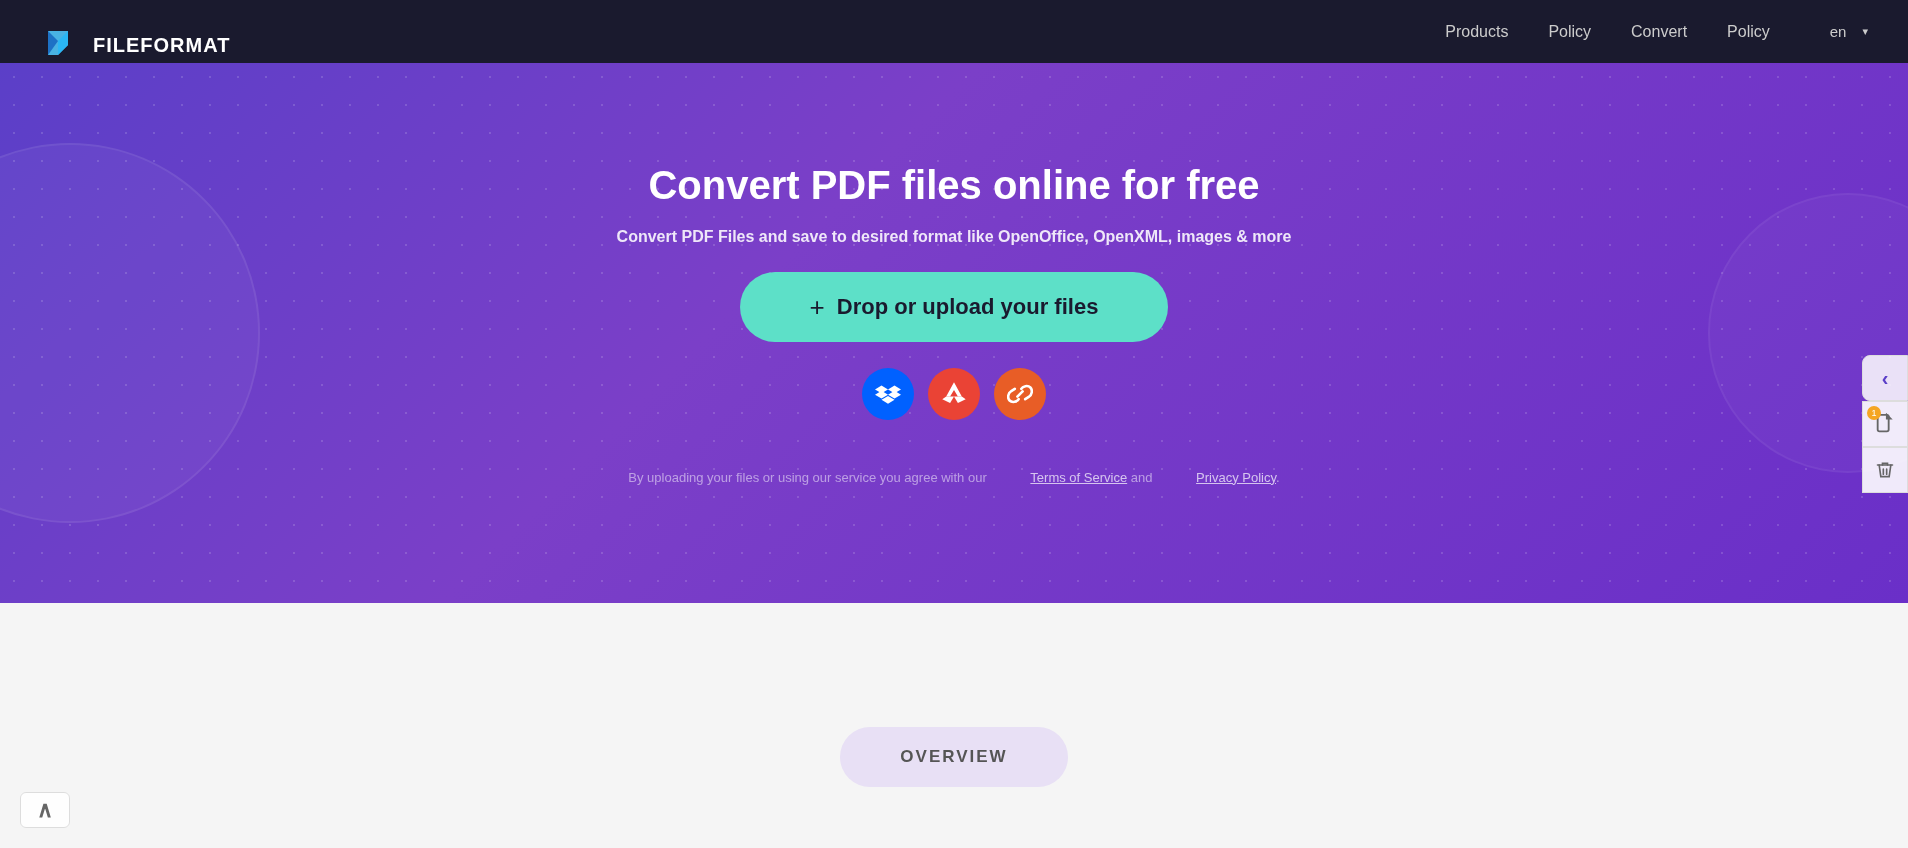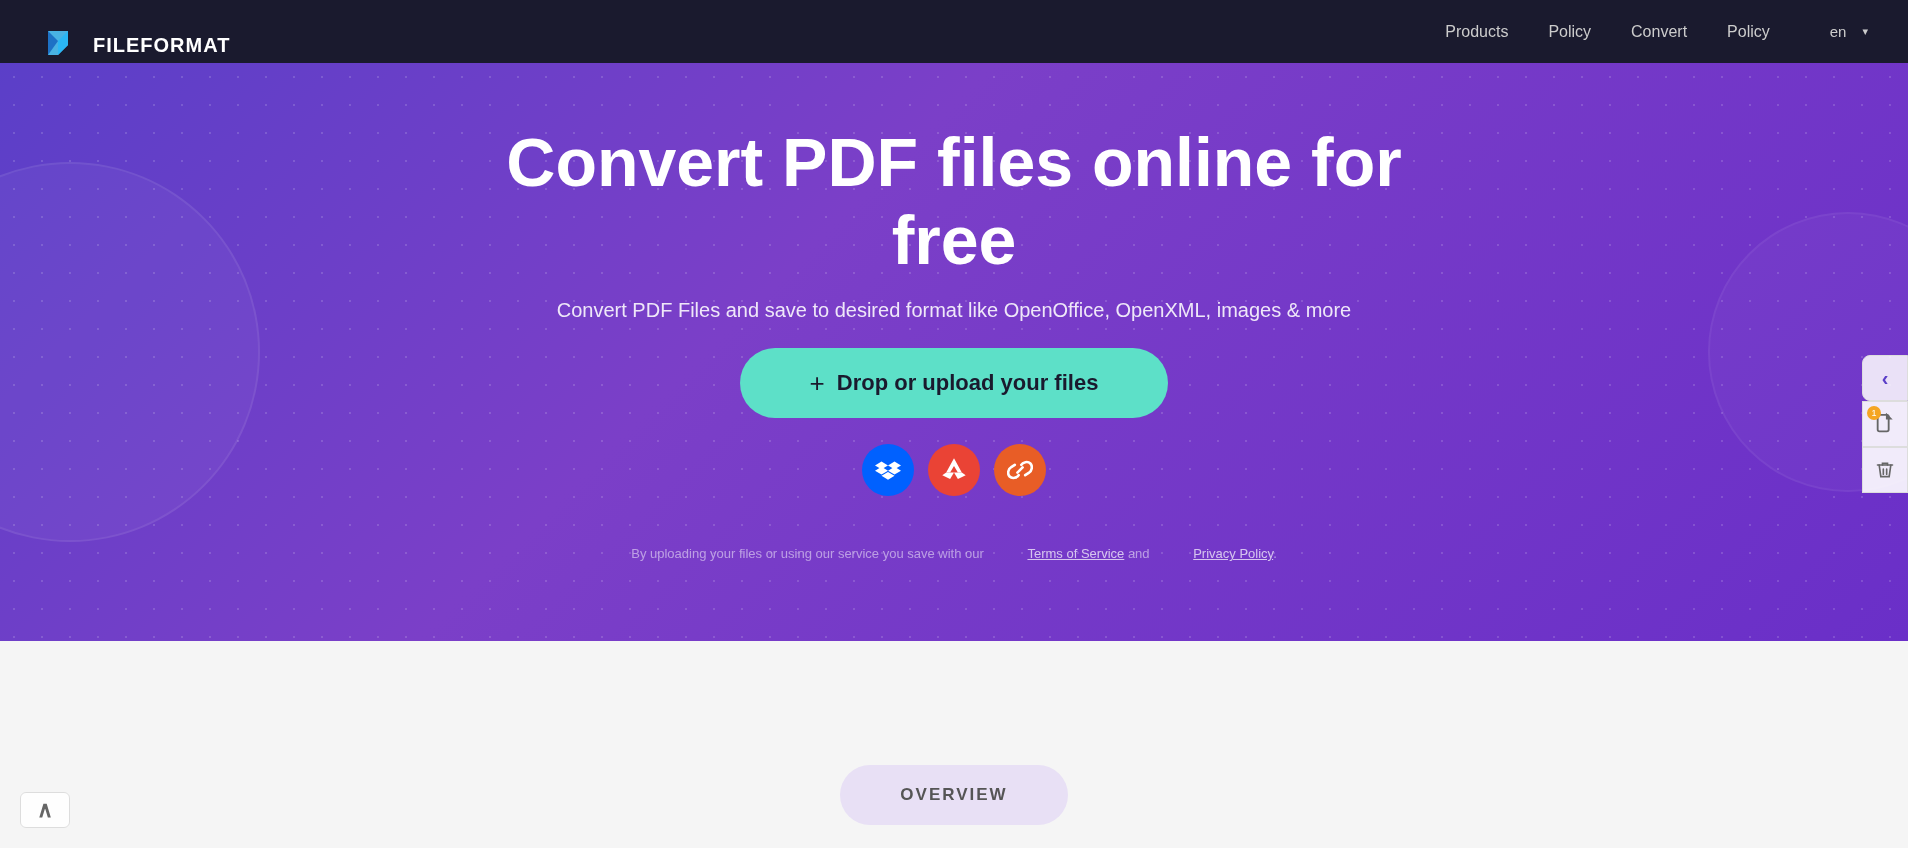"Convert PDF files online for" .hero-title { font-size: 68px -> 40px }
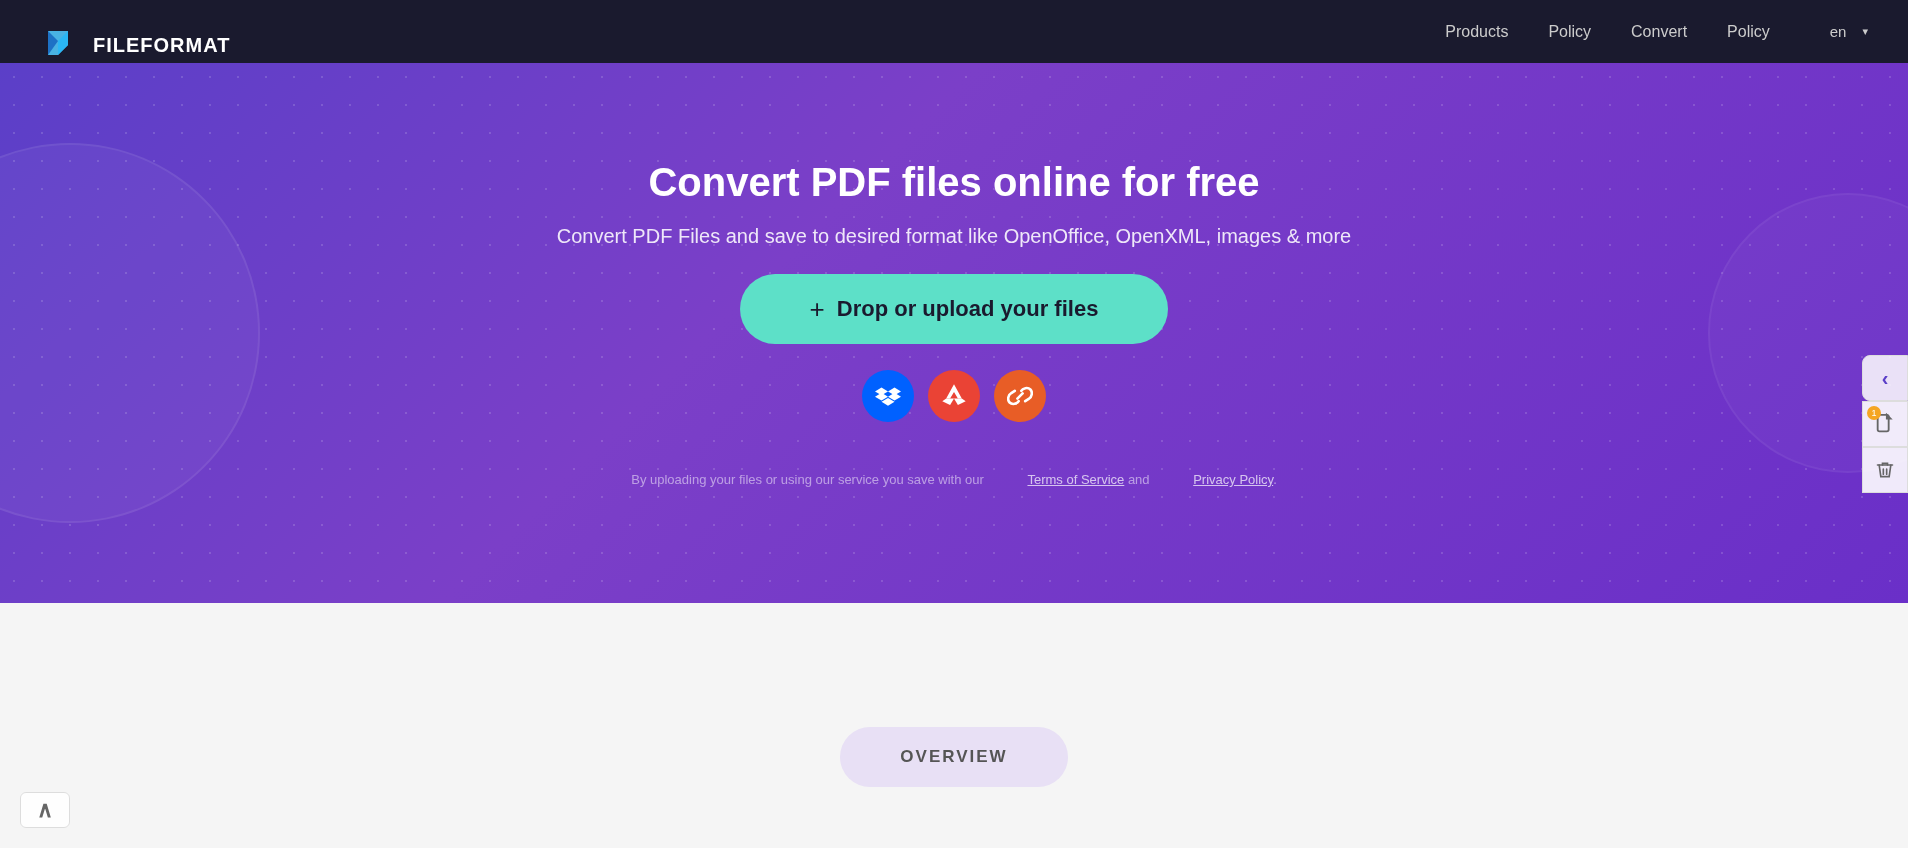"Convert PDF Files and save" .hero-subtitle { font-size: 20px -> 16px; font-weight: 400 -> 700 }
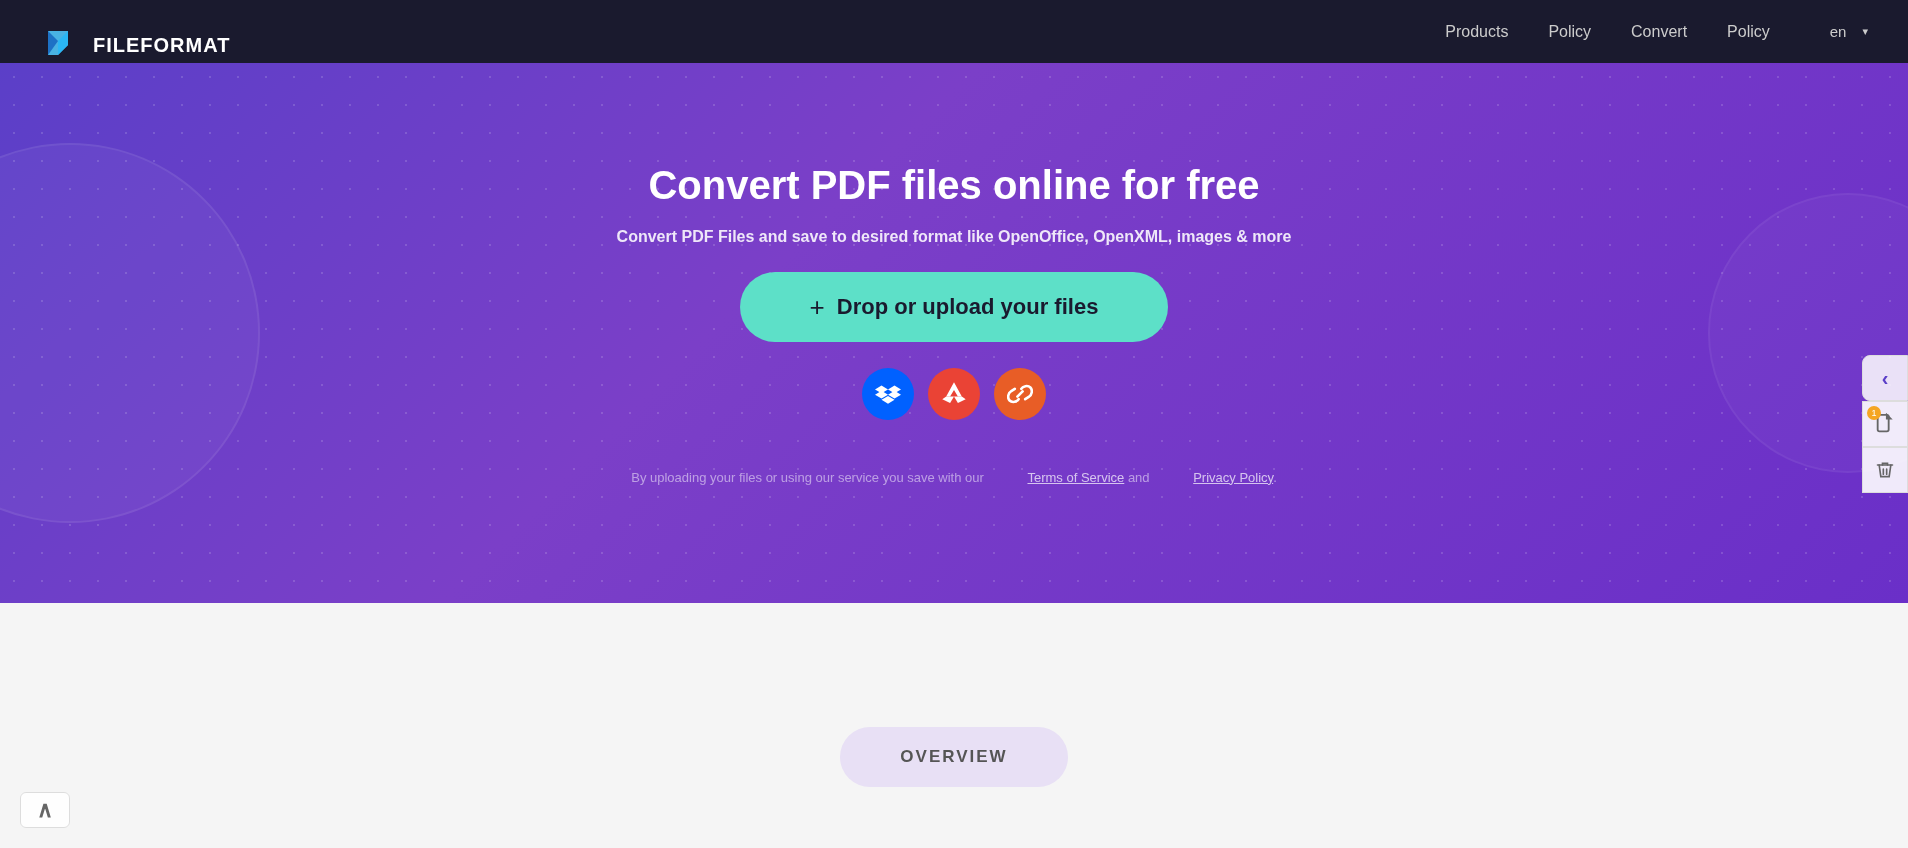"By uploading your files or" span { text: save -> agree }
